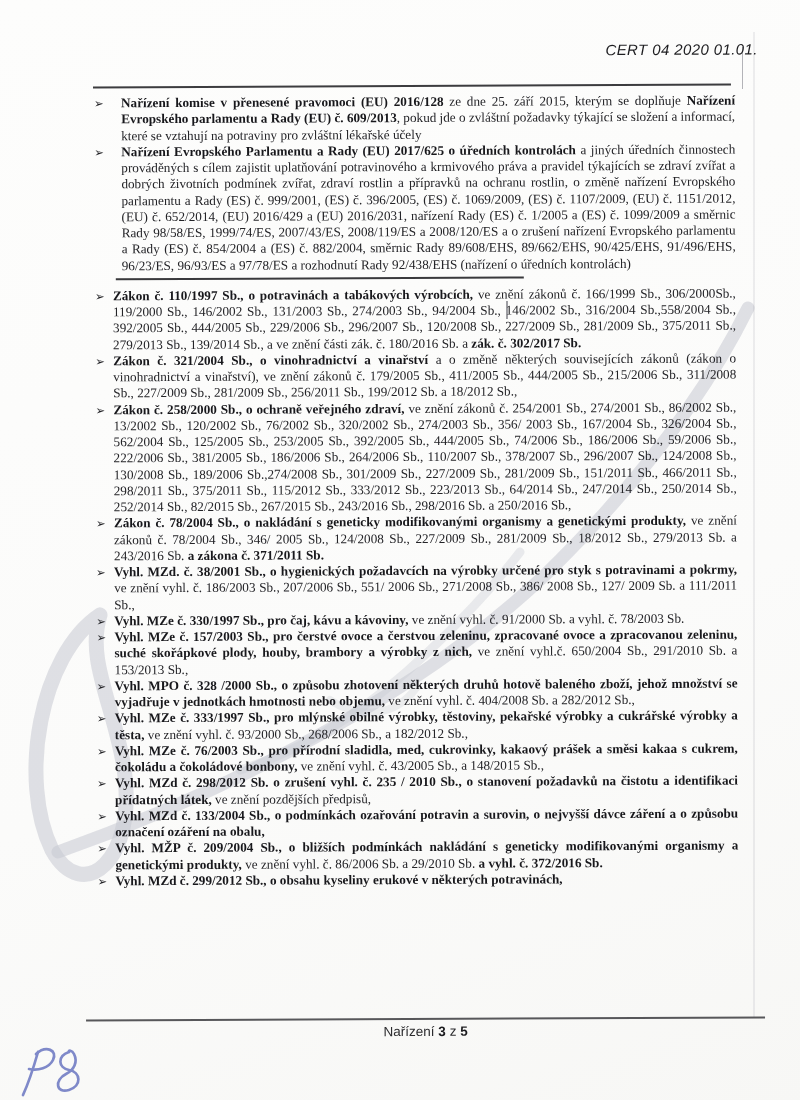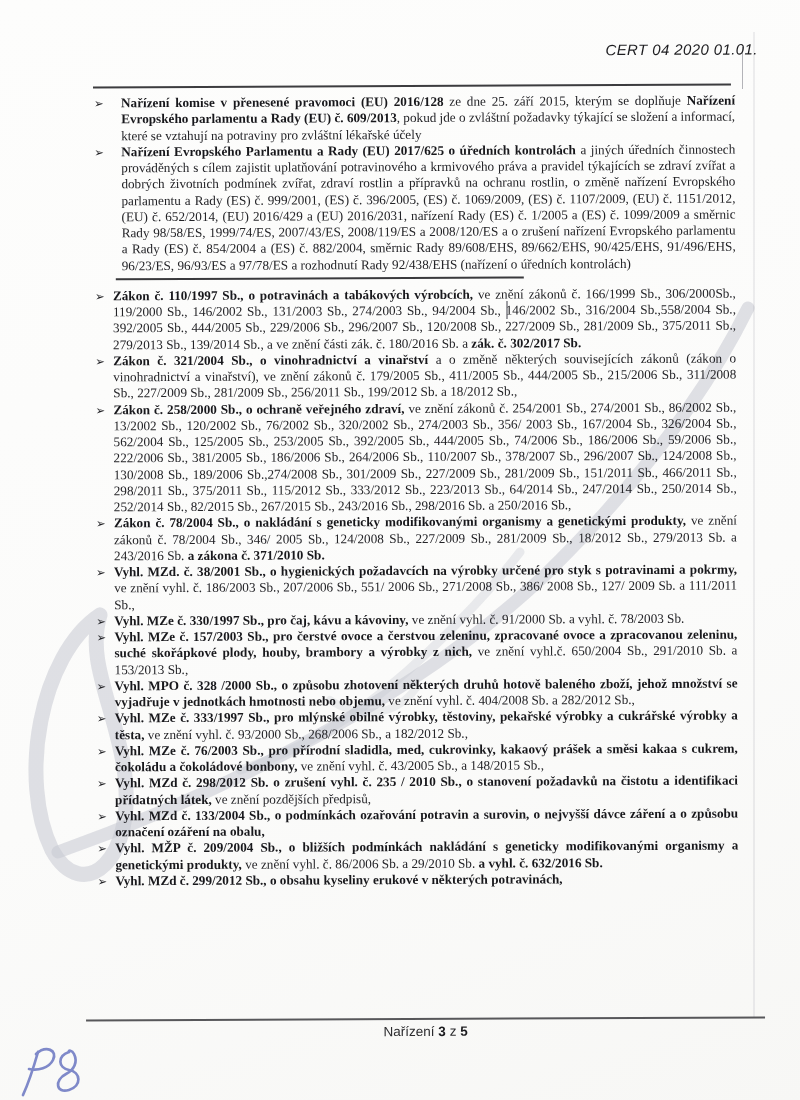"a zákona č. 371/2010 Sb." span.seg { text: 371/2010 -> 371/2011 }
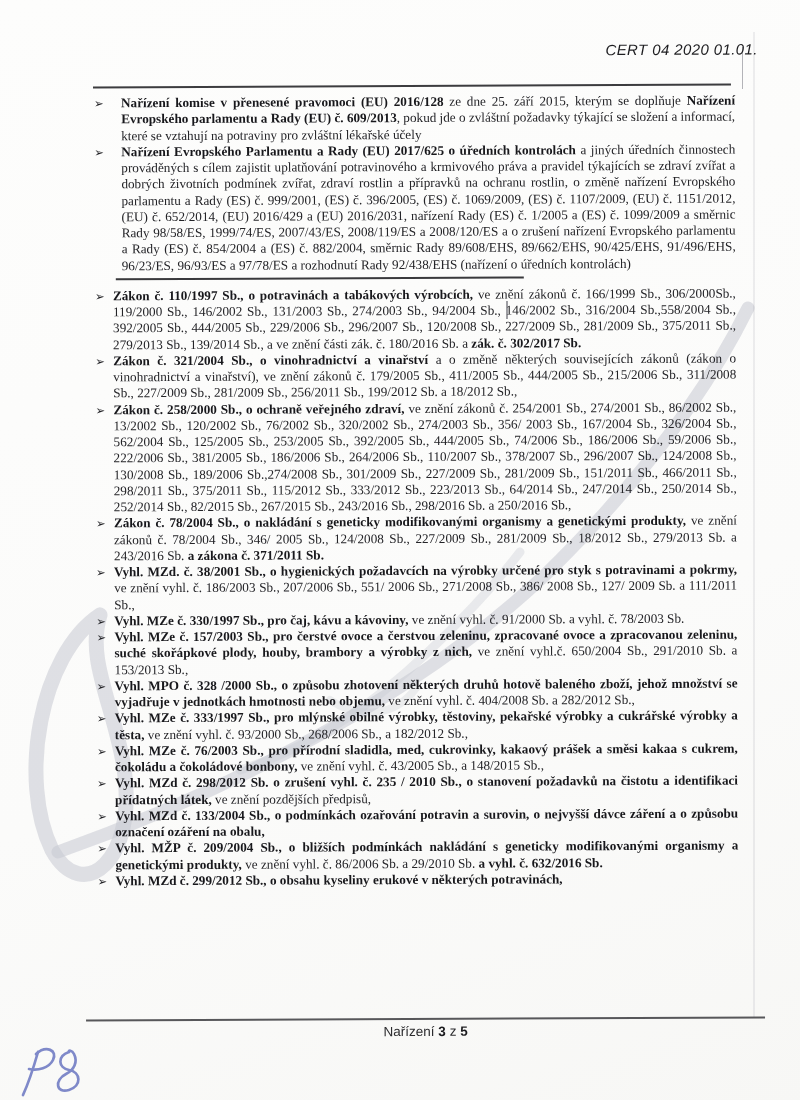"a vyhl. č. 632/2016 Sb." span.seg { text: 632/2016 -> 372/2016 }
